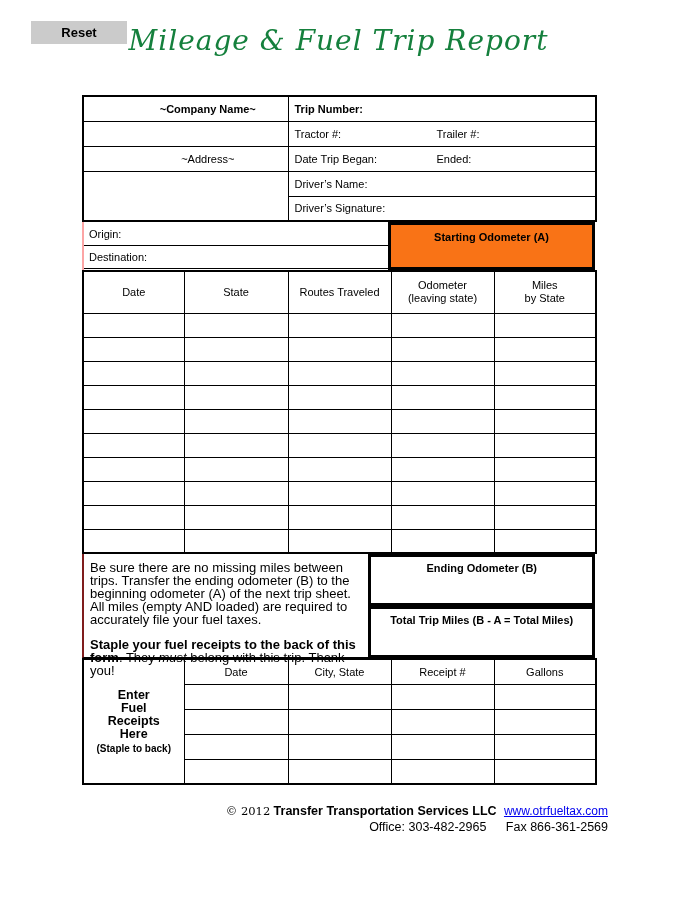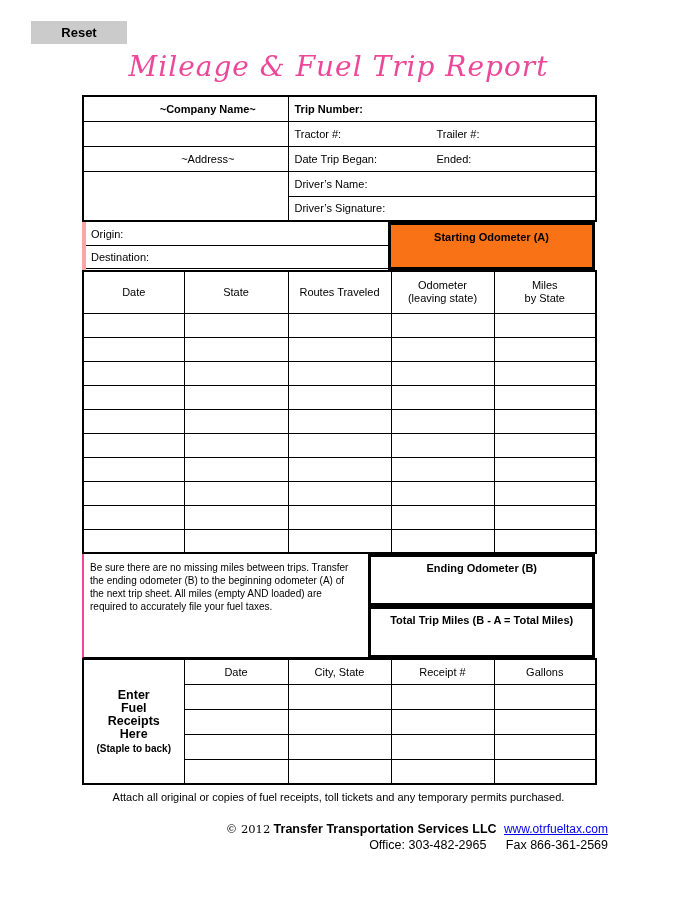"Mileage & Fuel Trip Report" .title { color: #ec4899 -> #15803d; top: 50px -> 24px }
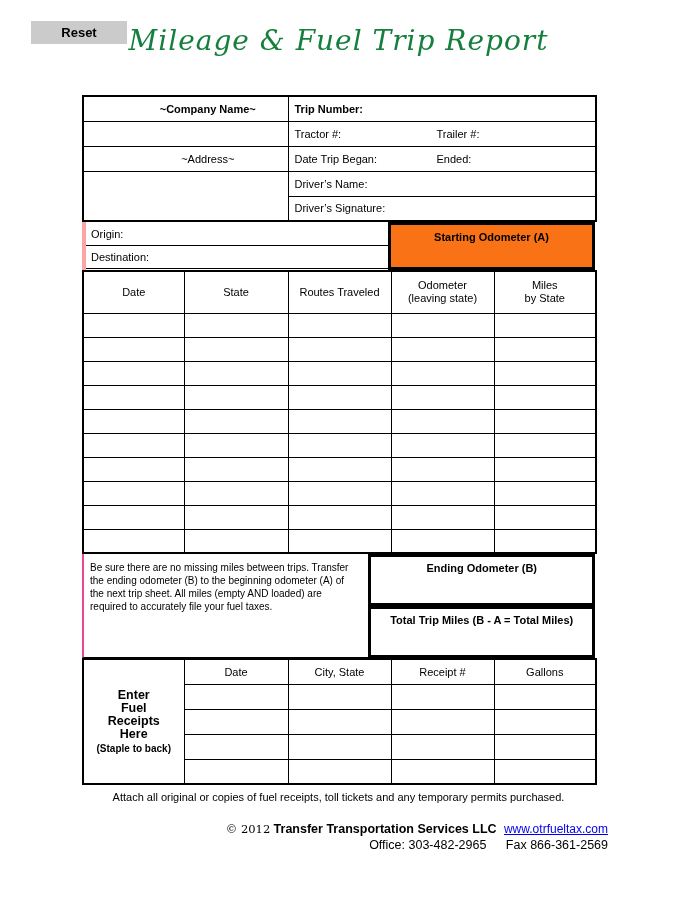"Origin:" .trip-left { border-left: 4px solid #fca5a5 -> 2px solid #fca5a5 }
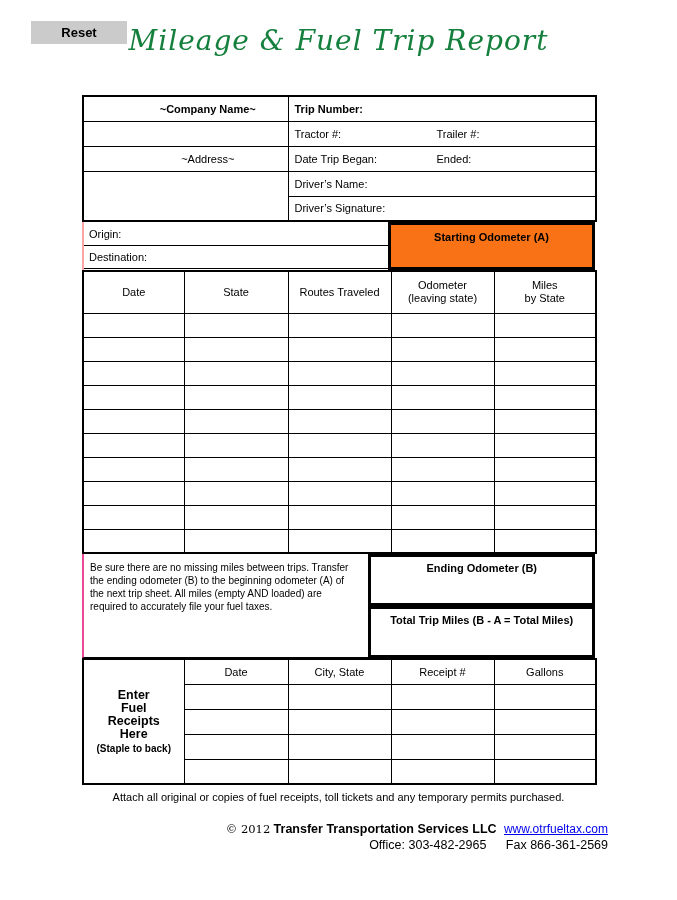"Be sure there are no" .note-cell { border-left: 2px solid #ec4899 -> 2px solid #7f1d1d; font-size: 10px -> 13px }
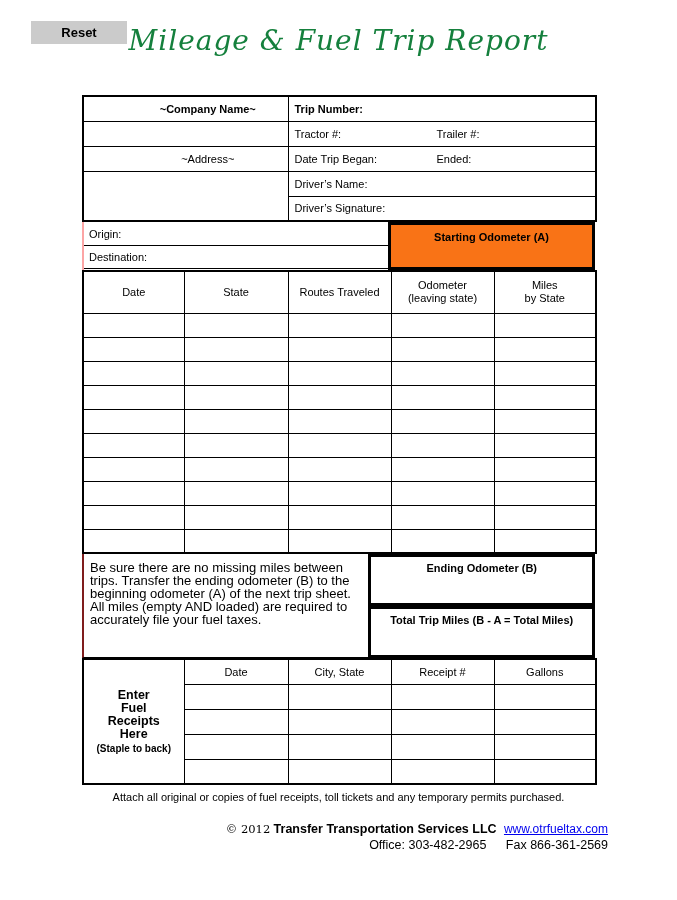"Staple your fuel receipts to" div.para2 { html: none -> <div> <b>Staple your fuel receipts to the back of this form</b><span>. They </span><i>must</i><span> belong with this trip. Thank you!</span> </div> }
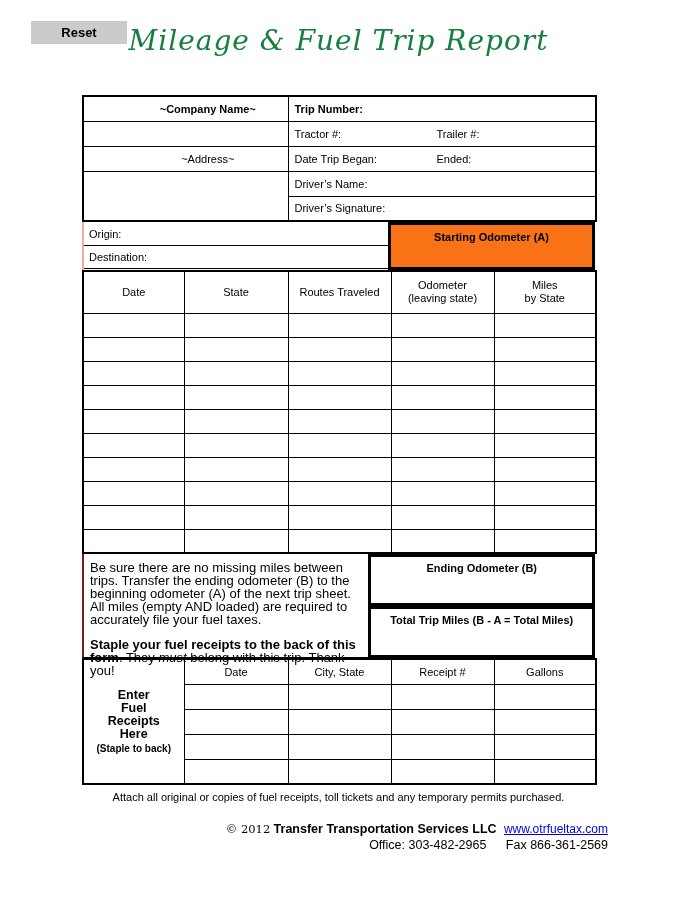"Attach all original or copies" div.attach-note { html: <div>Attach all original or copies of fuel receipts, toll tickets and any temporary permits purchased.</div> -> none }
